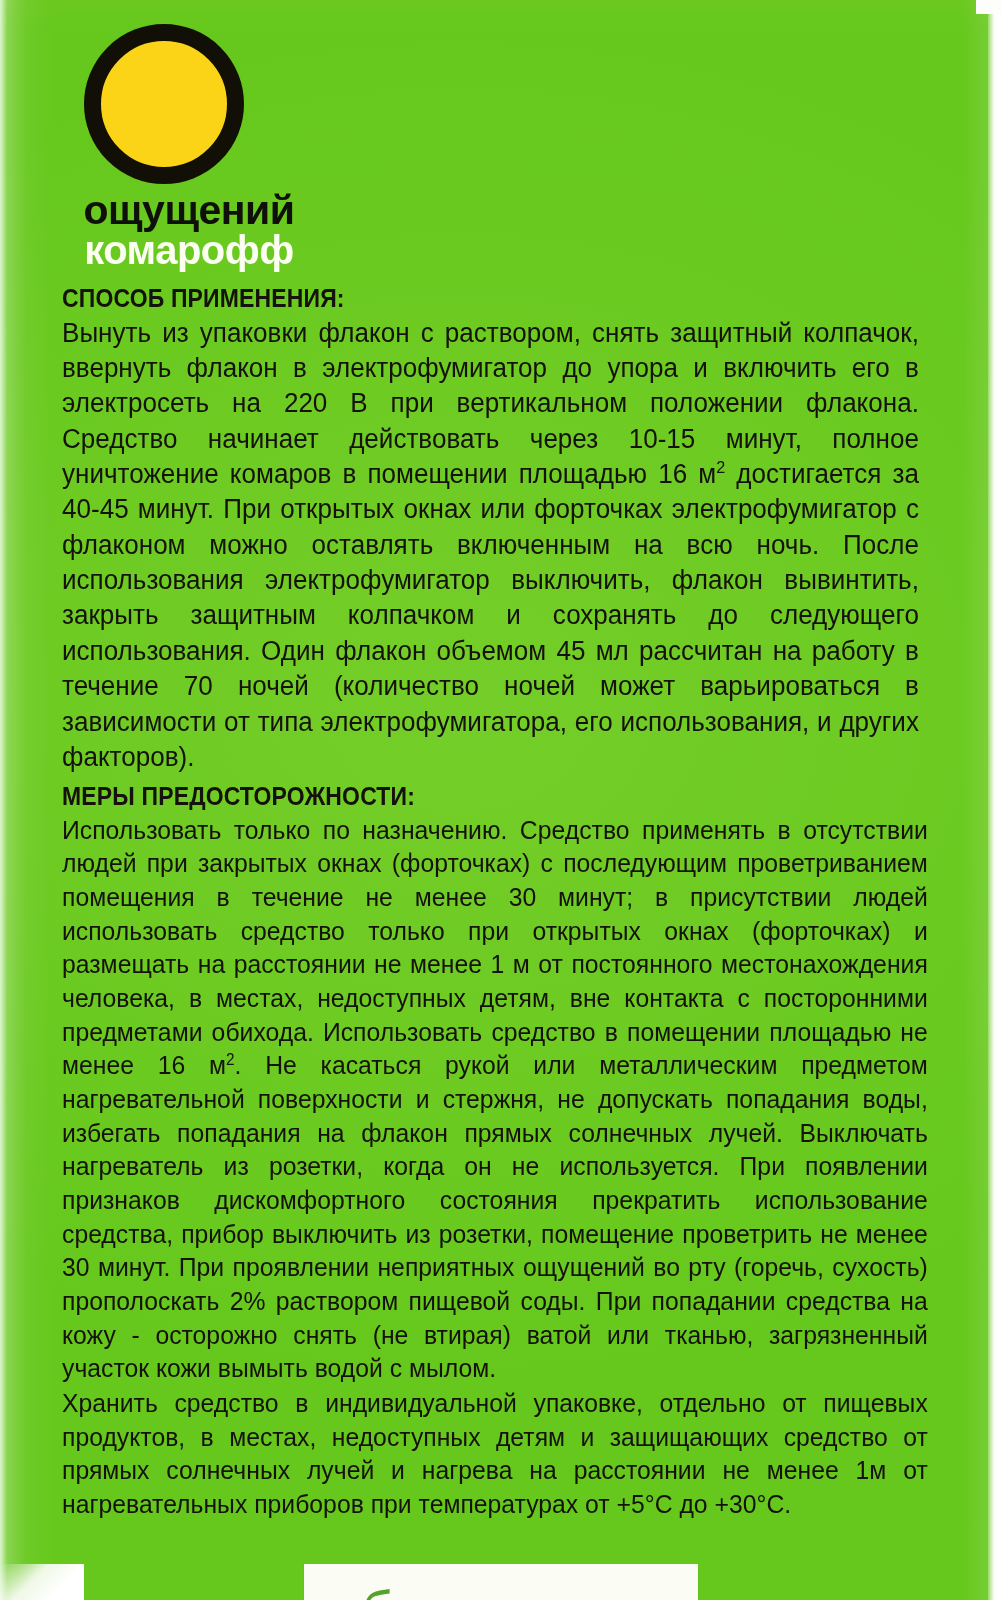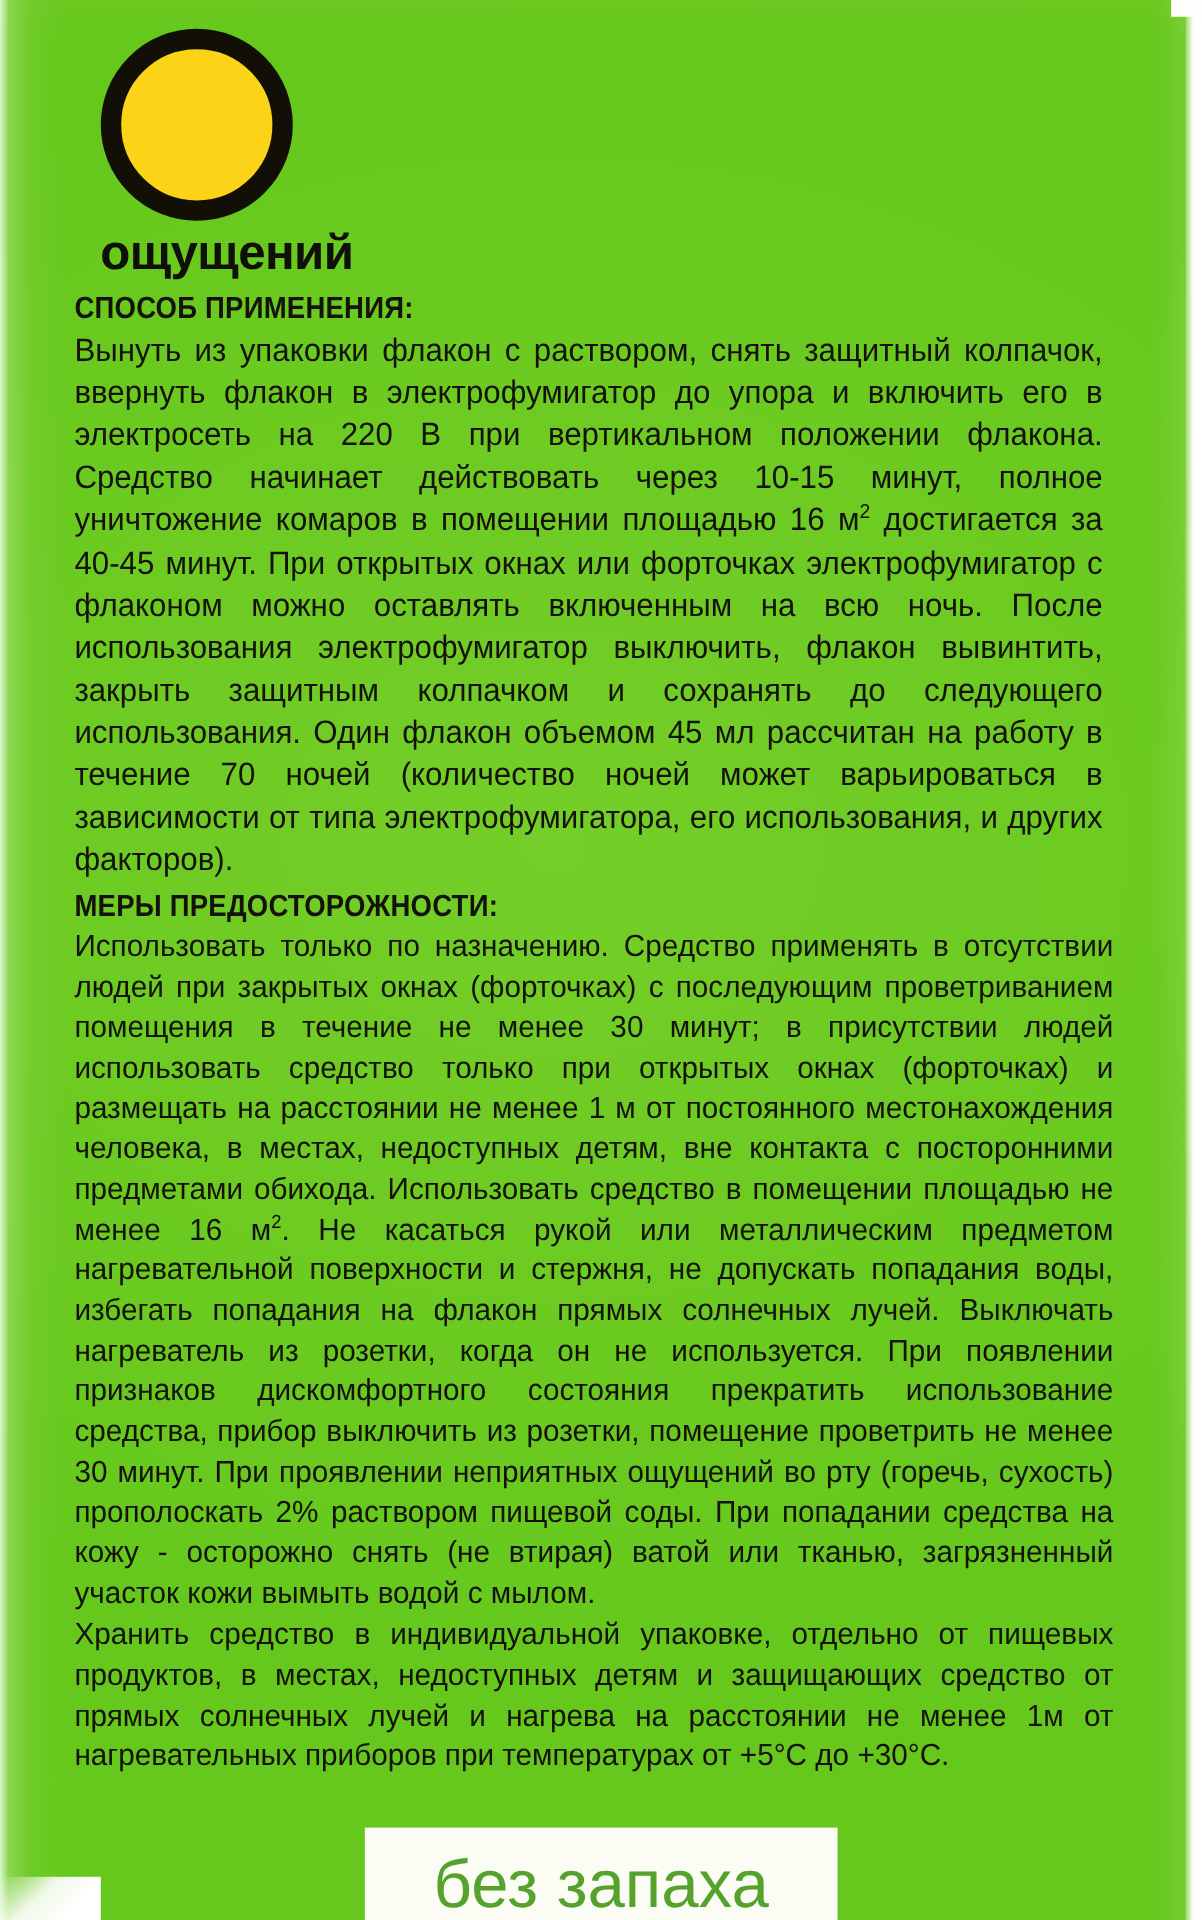"комарофф" div.brand-line2 { html: none -> <div>комарофф</div> }
